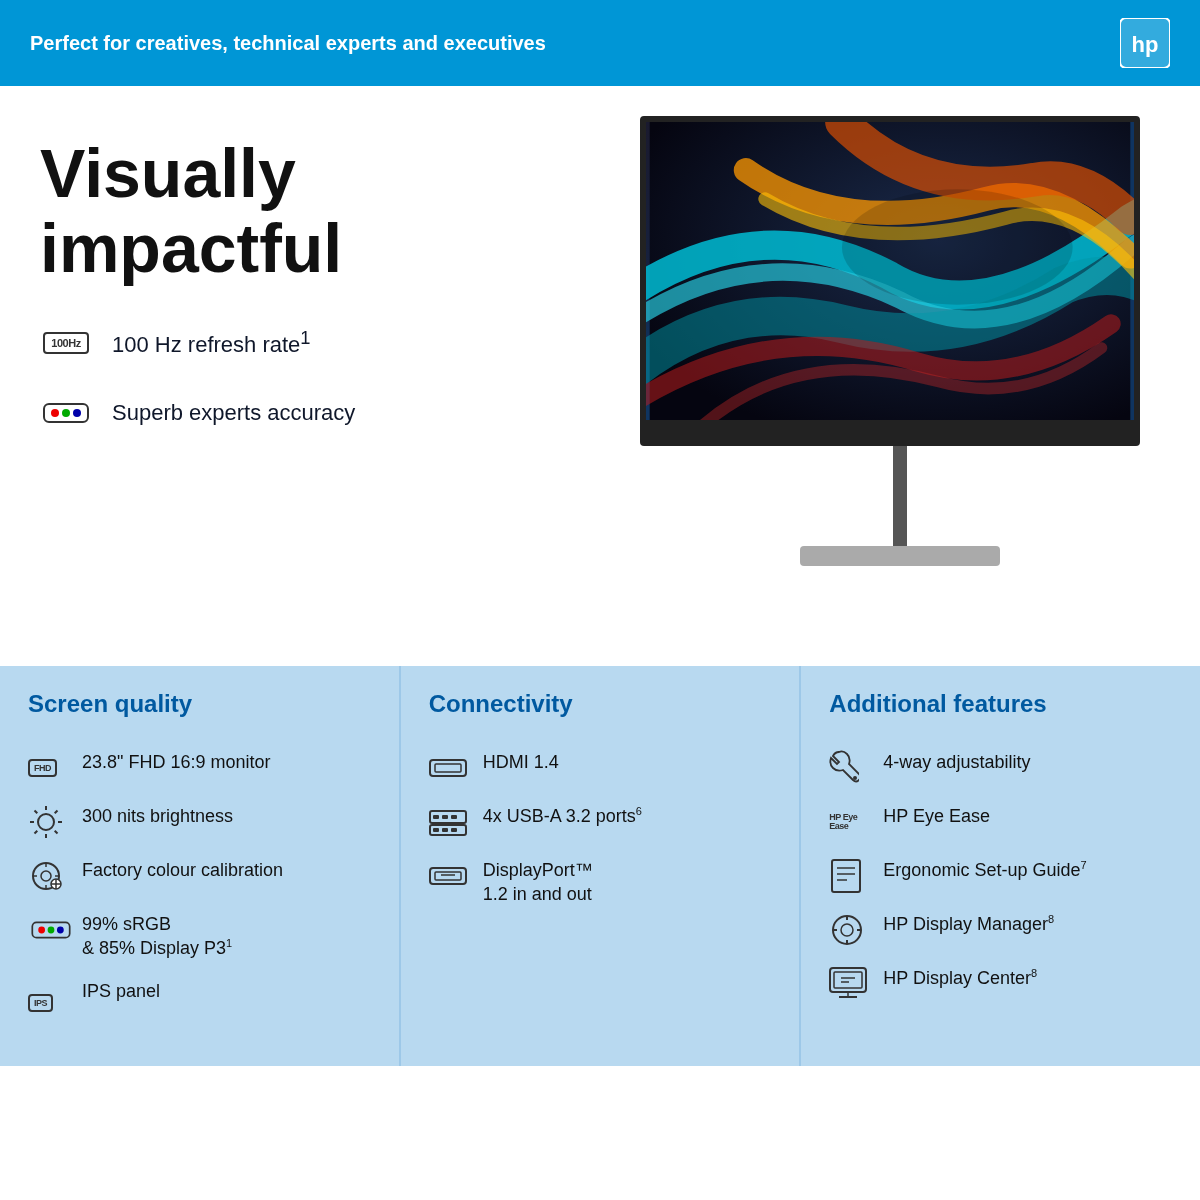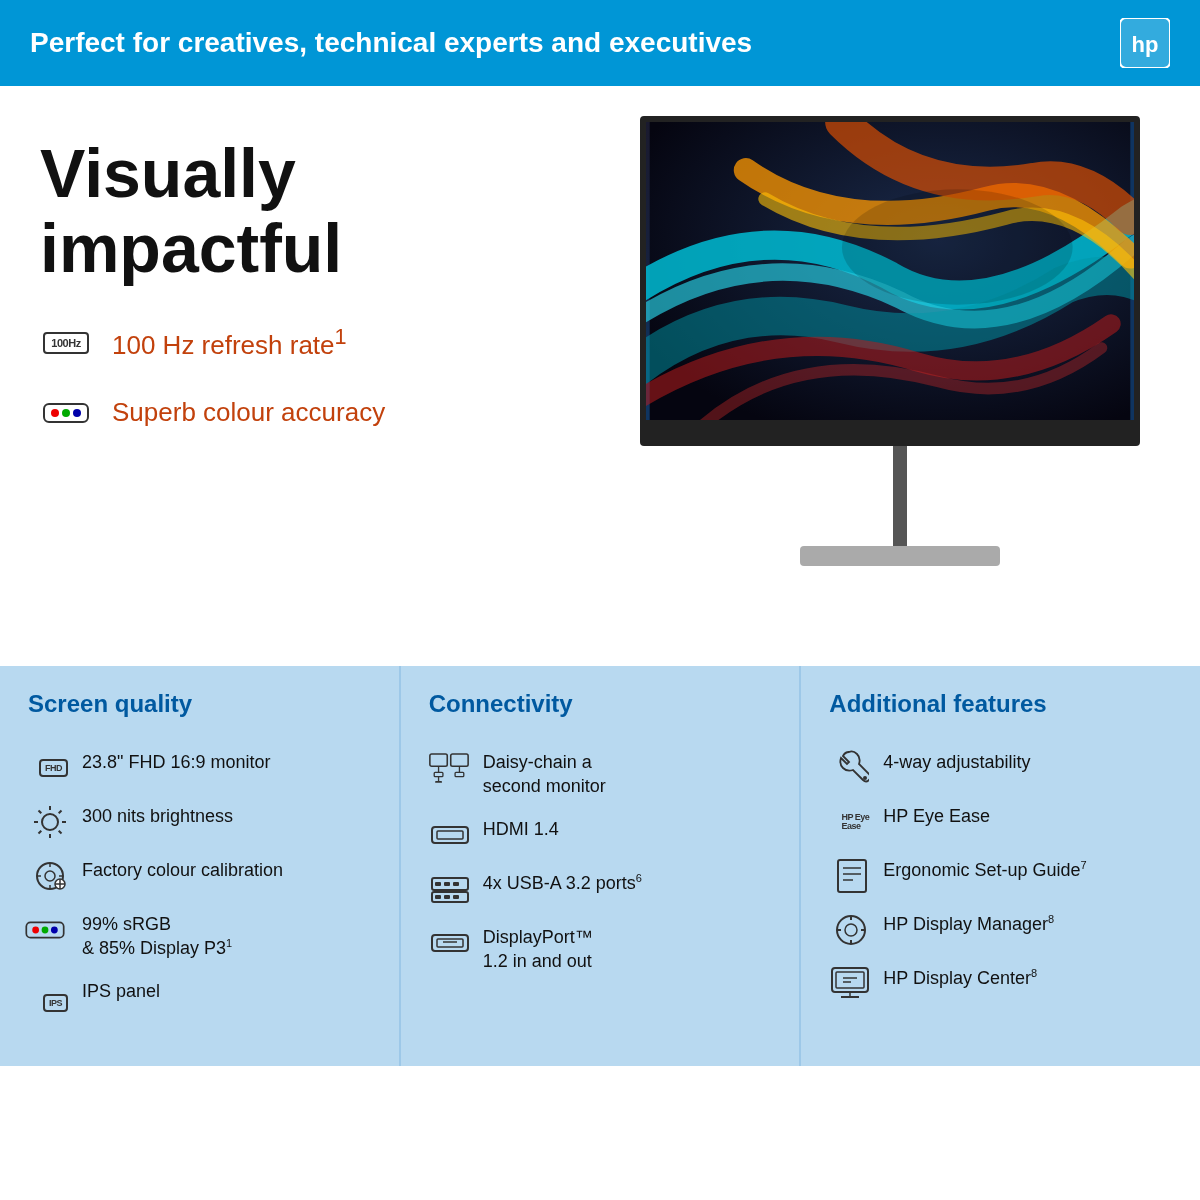"Perfect for creatives, technical experts" .header-text { font-size: 28px -> 20px }
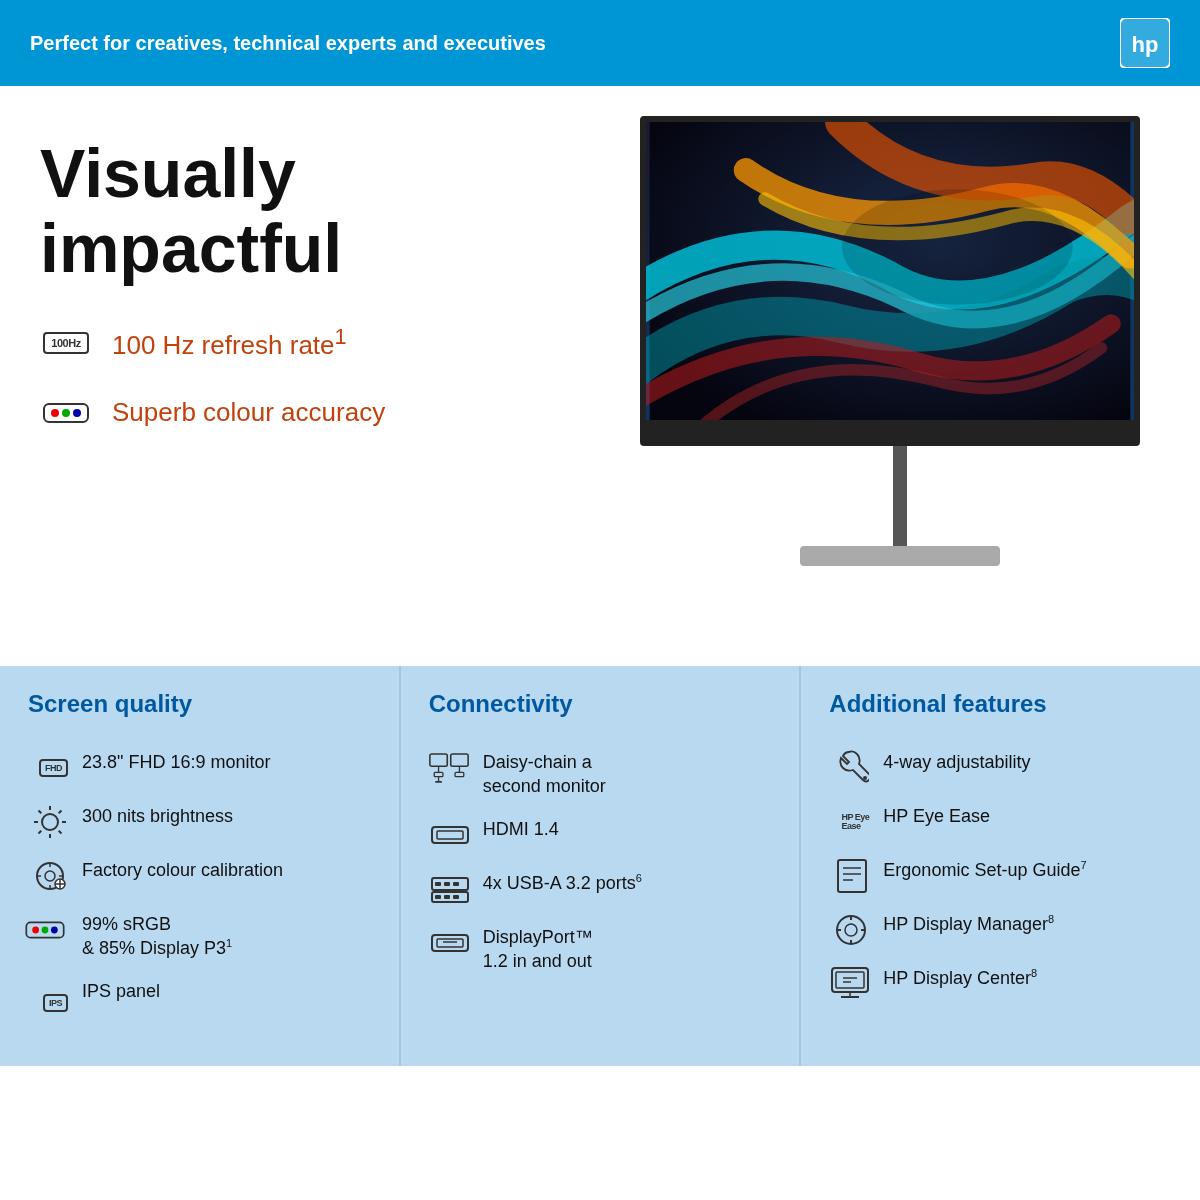"100 Hz refresh rate1" .feature-text { color: #c2410c -> #0f172a; font-size: 26px -> 22px }
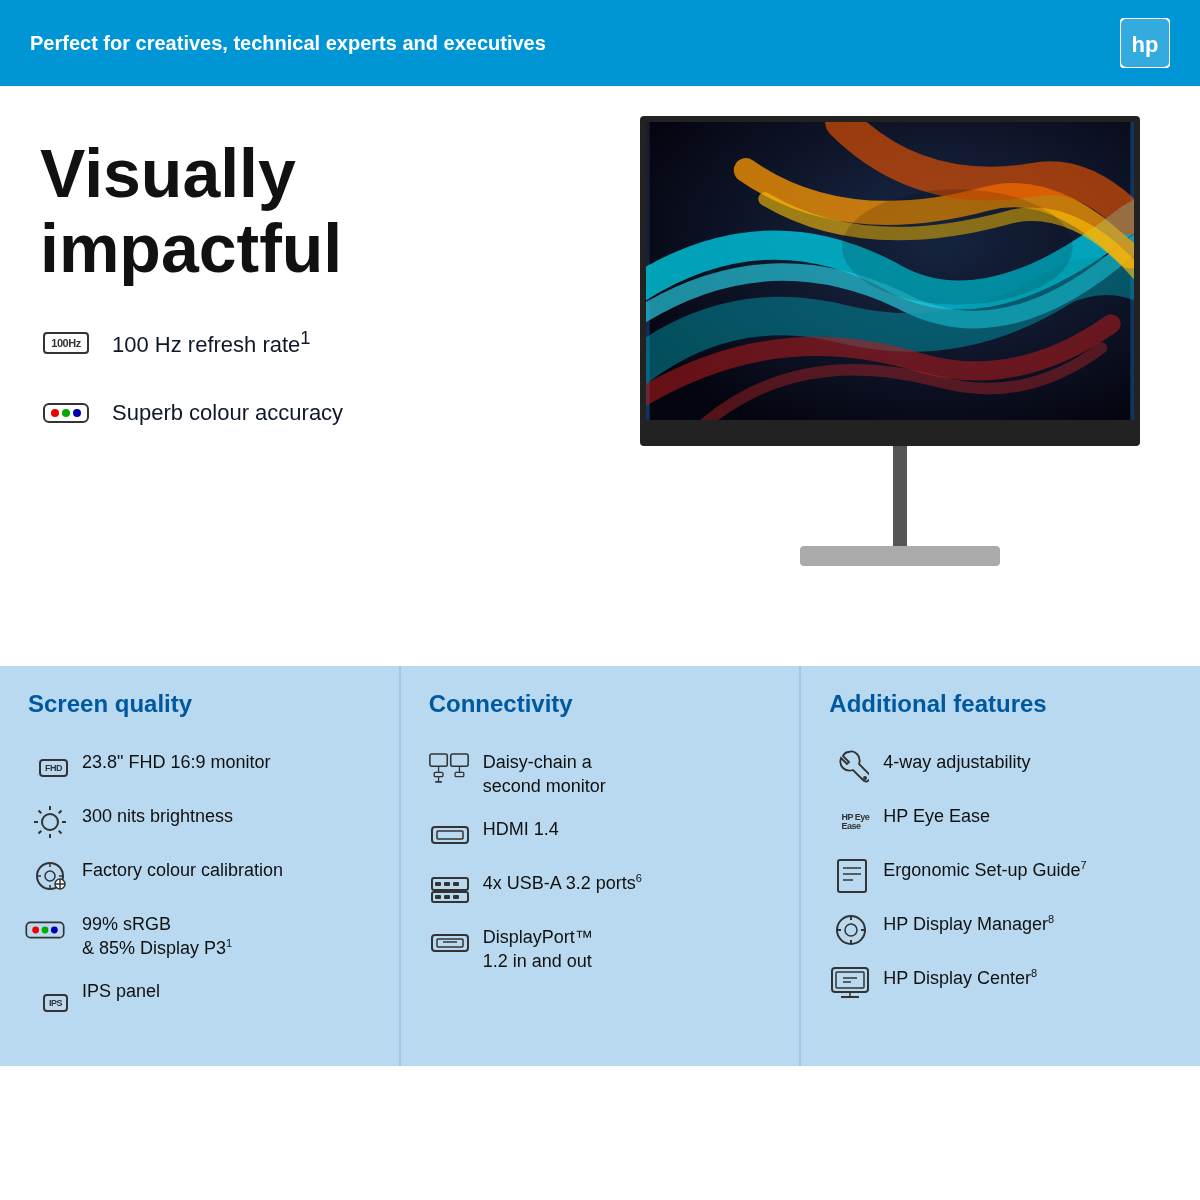"Superb colour accuracy" span.feature-text { text: colour -> experts }
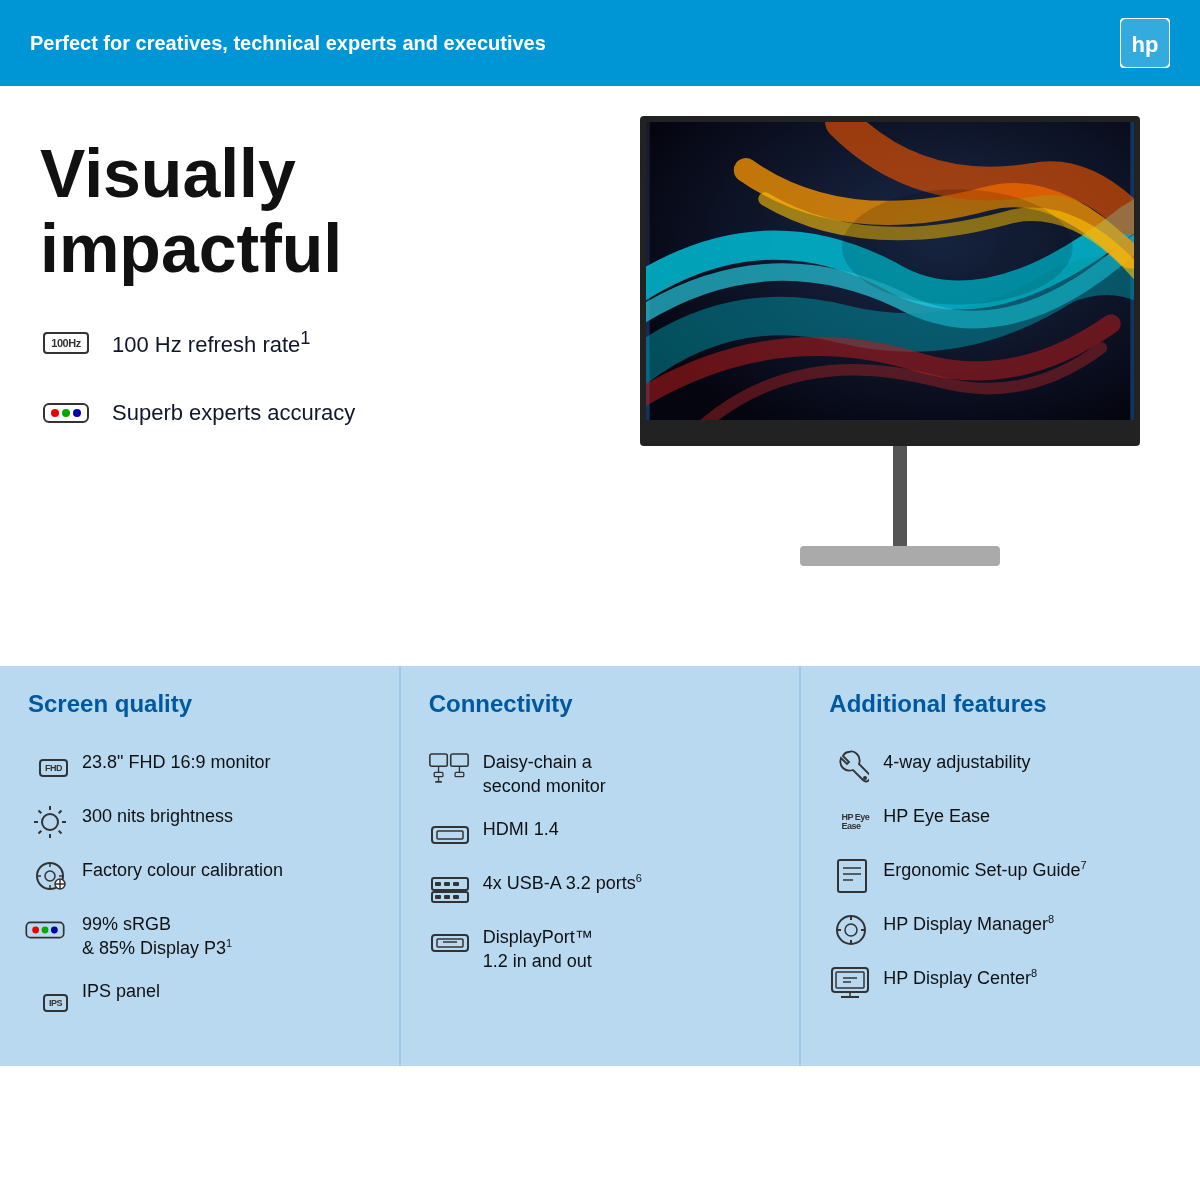"FHD" .spec-icon { justify-content: flex-end -> flex-start }
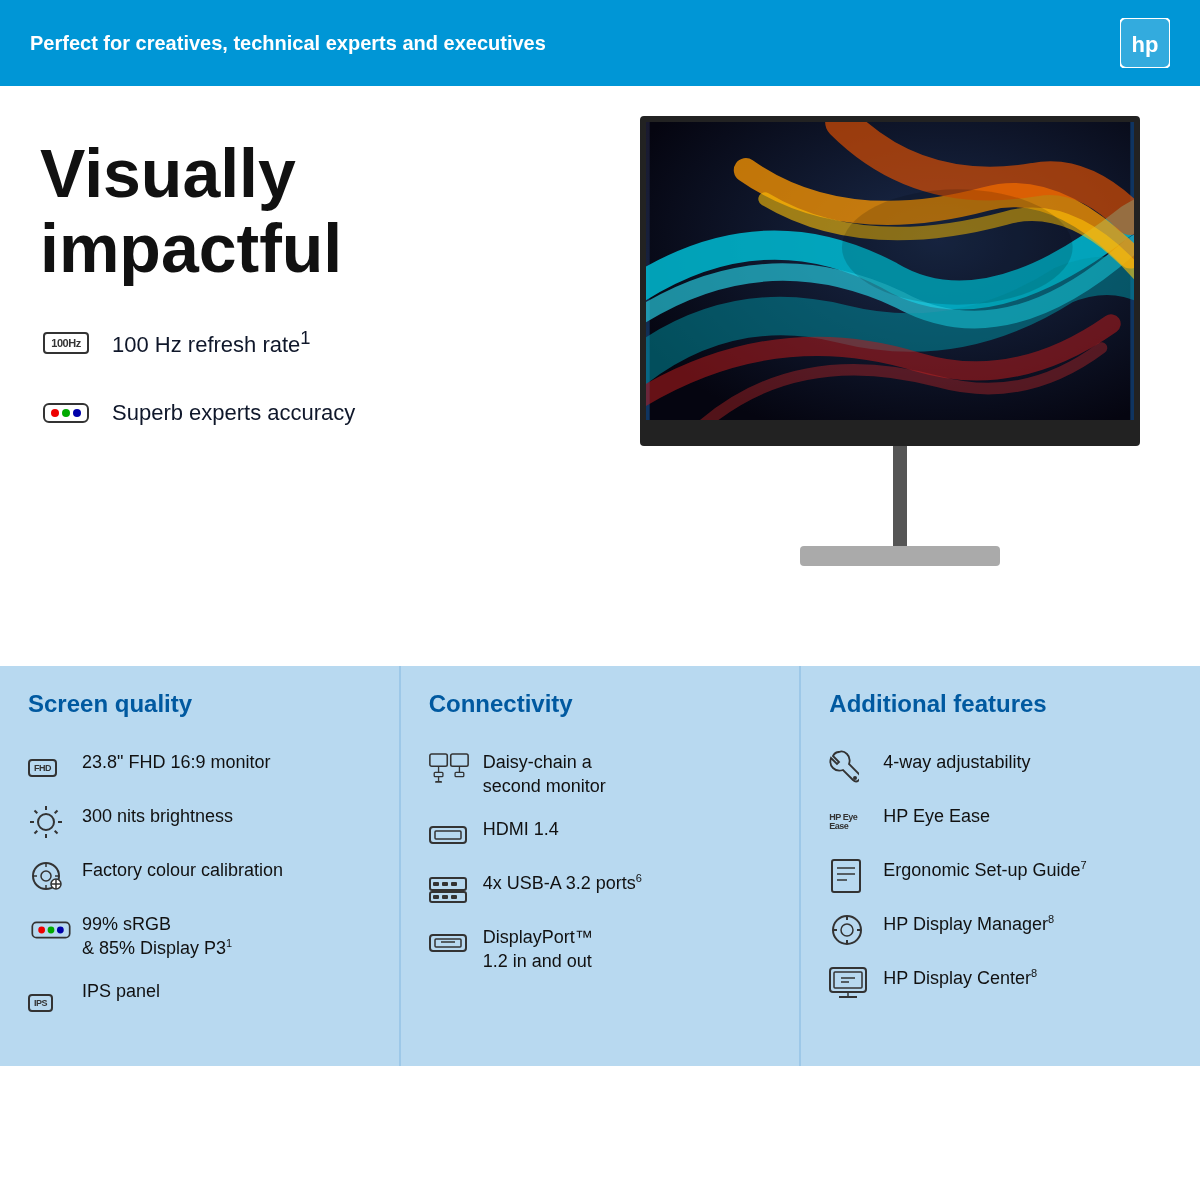"Daisy-chain a" div.spec-item { html: <div> <div> <svg> <rect></rect> <rect></rect> <line></line> <line></line> <rect></rect> <rect></rect> <line></line> <rect></rect> </svg> </div> <span>Daisy-chain a<br>second monitor</span> </div> -> none }
